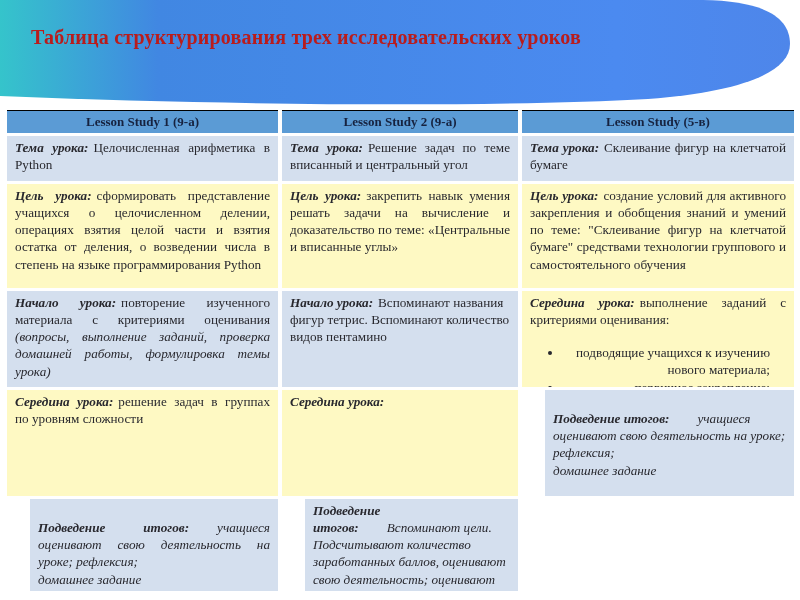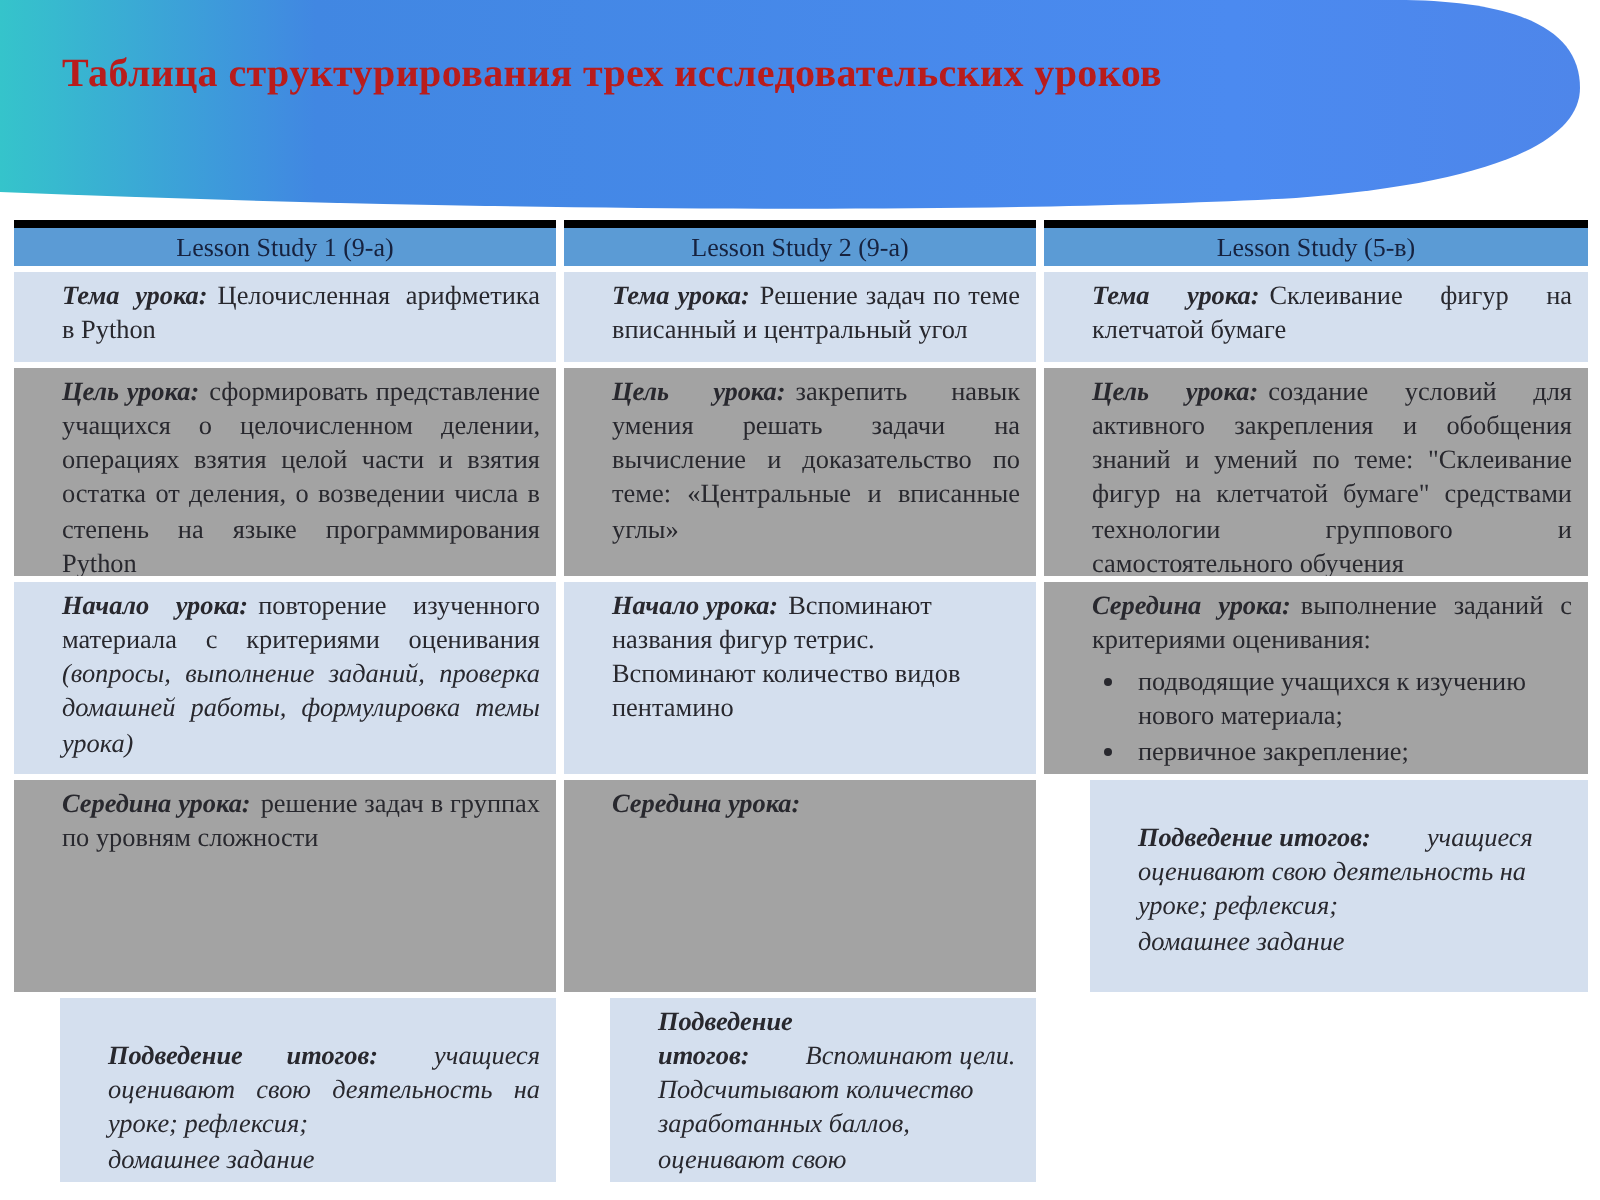"Lesson Study 1 (9-а)" .hcell { border-top: 4px solid #000000 -> 1px solid #000000; font-weight: normal -> bold }
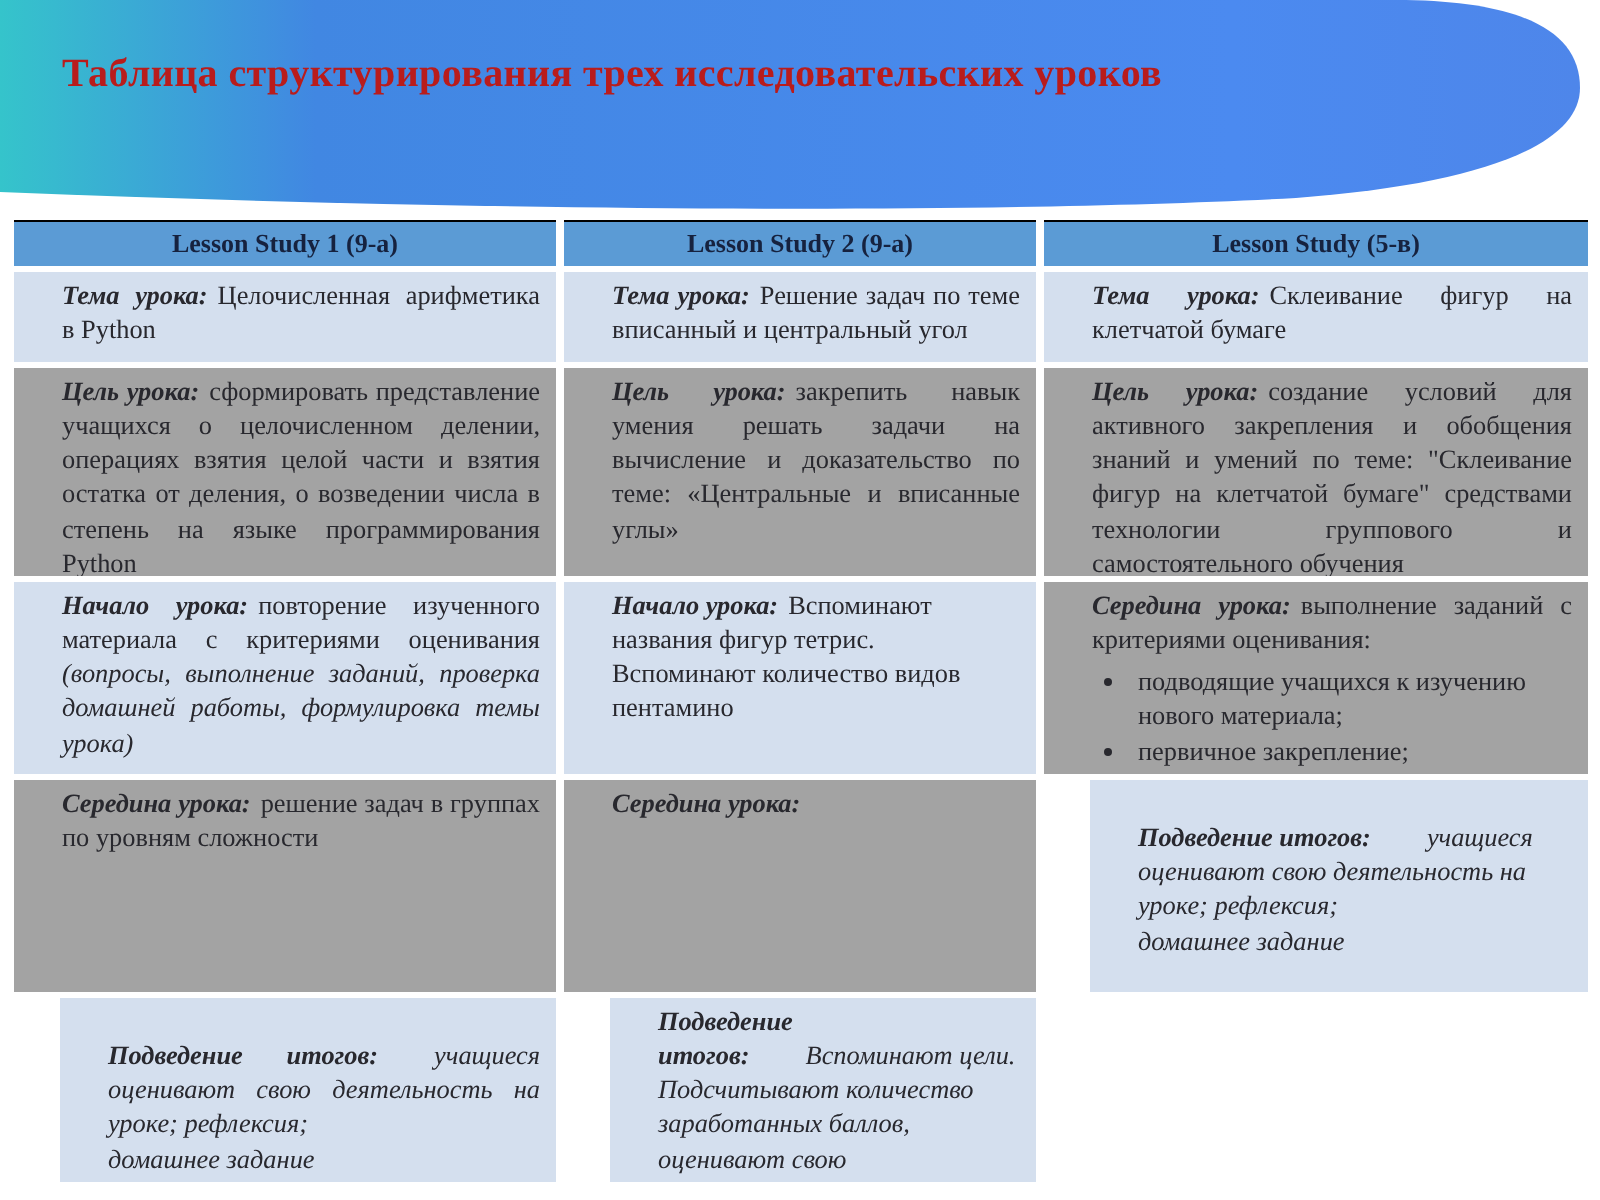"Тема урока: Целочисленная арифметика в" .cell { padding: 3px 8px 2px 24px -> 3px 8px 2px 8px }
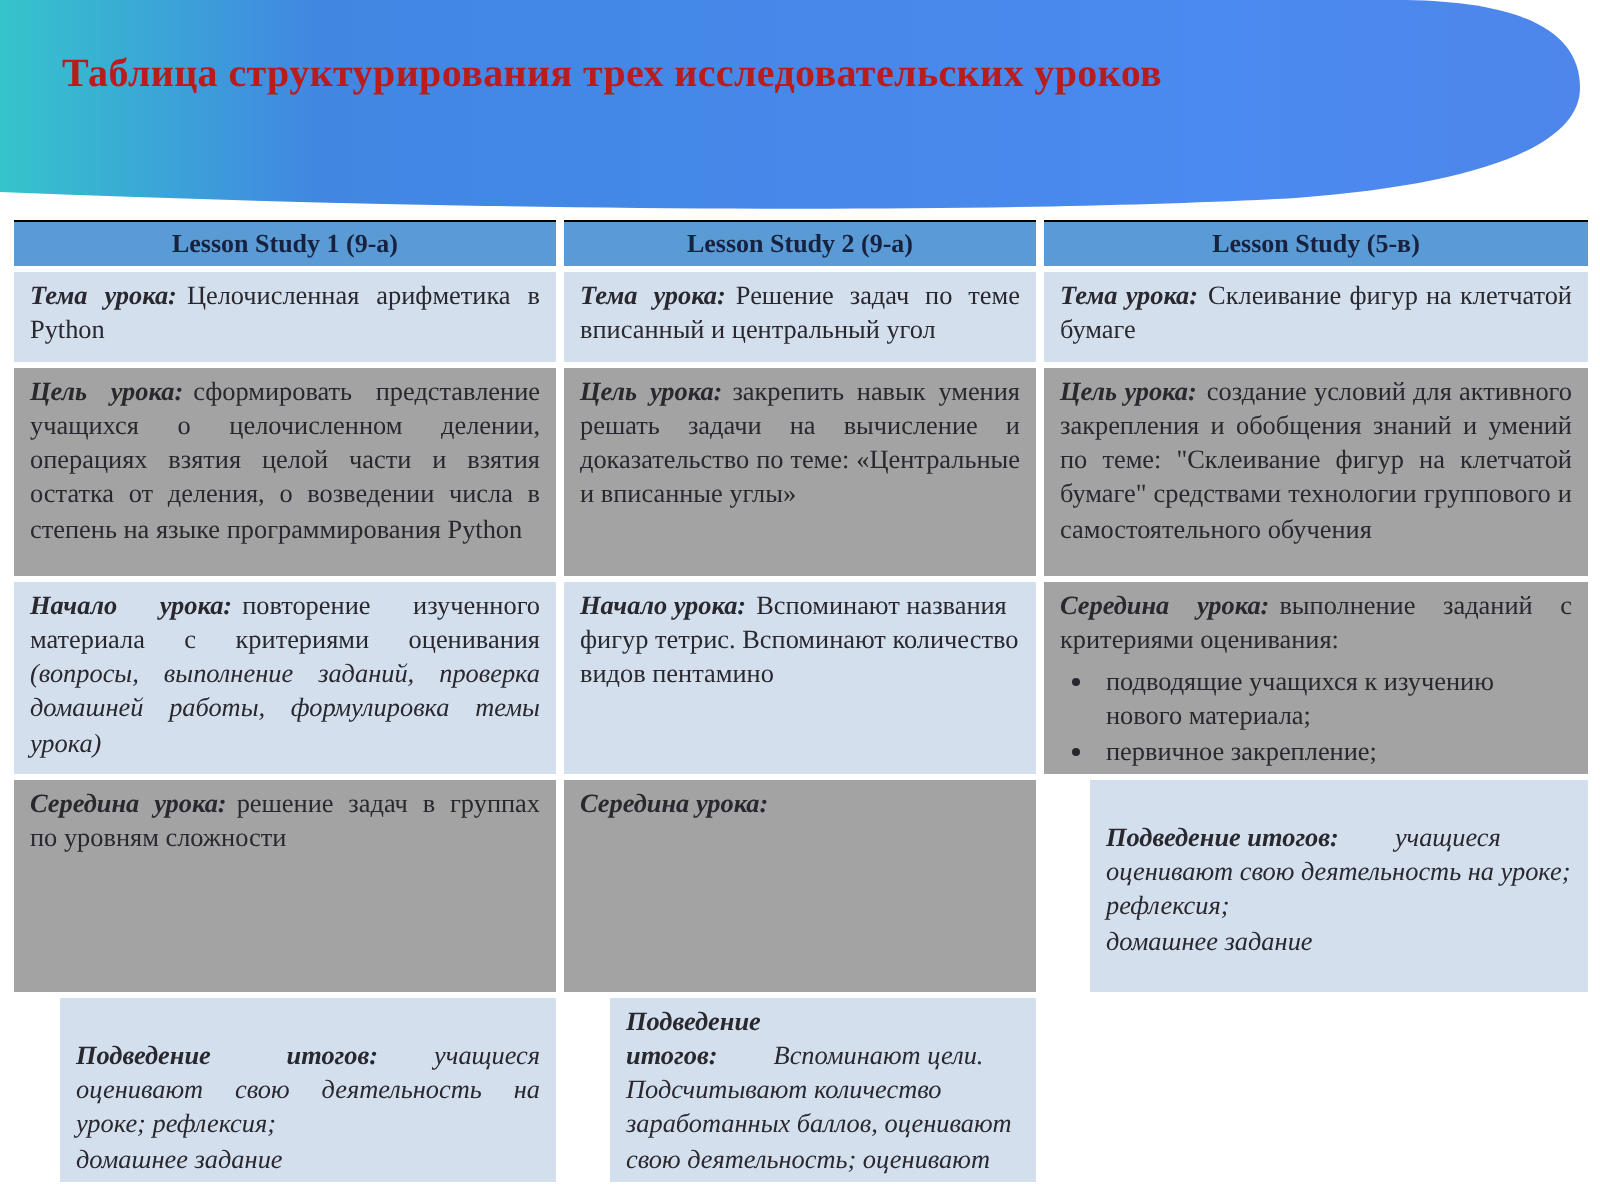"Цель урока: сформировать представление" .cell.white { background: #a3a3a3 -> #fef9c3 }
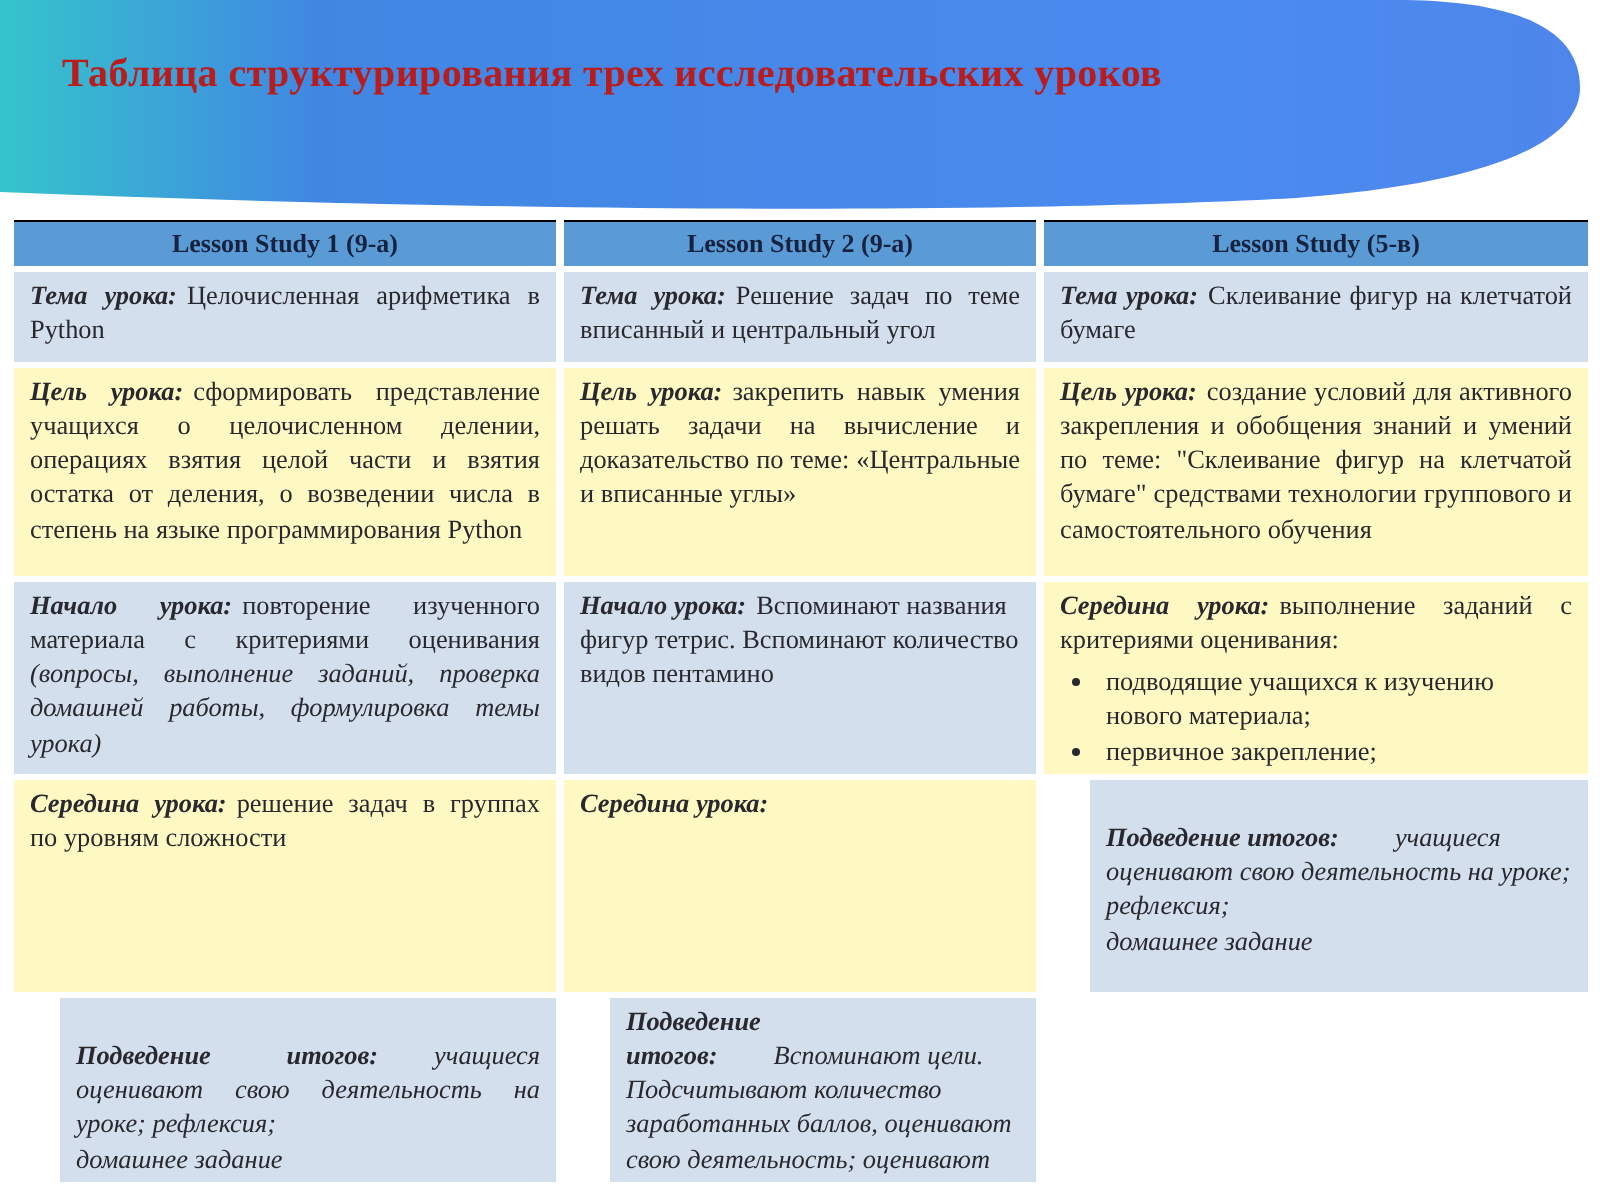"подводящие учащихся к изучению нового" .bullets { margin: 4px -> 16px; text-align: left -> right }
